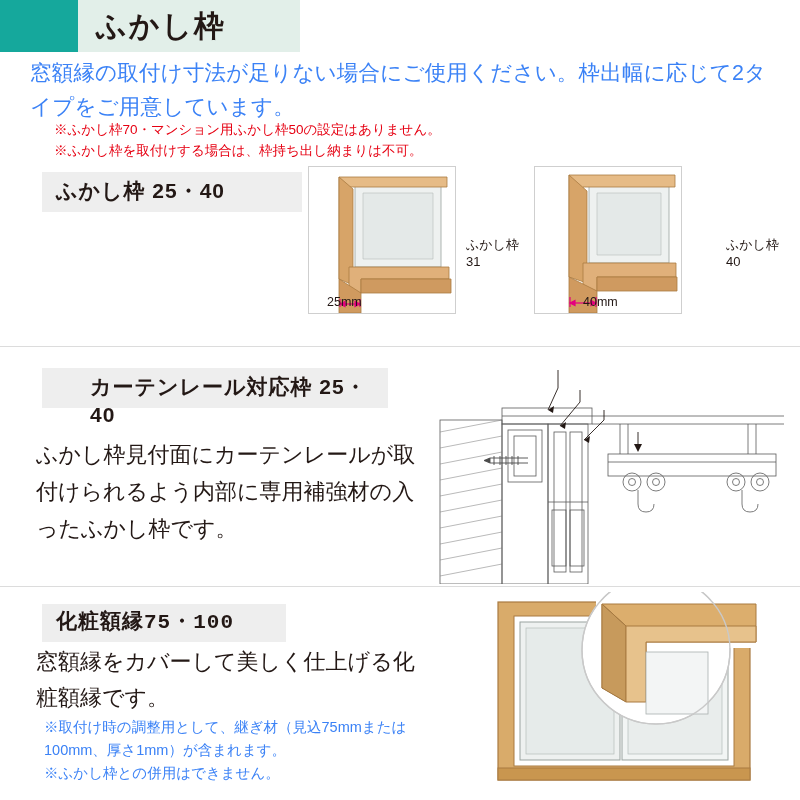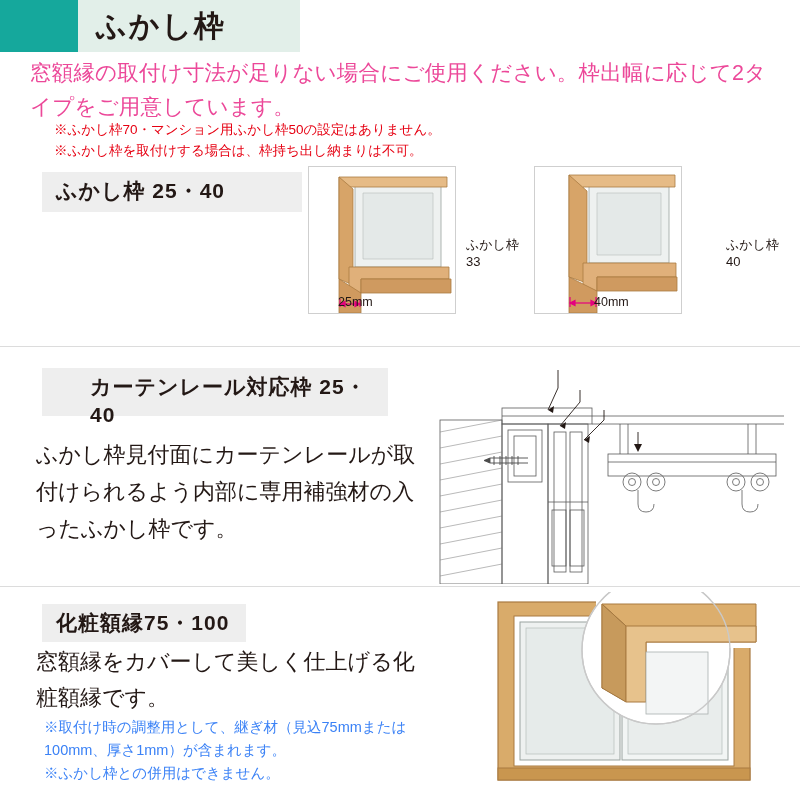"窓額縁の取付け寸法が足りない場合にご使用ください。枠出幅に応じて2タイプをご用意" .intro { color: #ec4899 -> #3b82f6 }
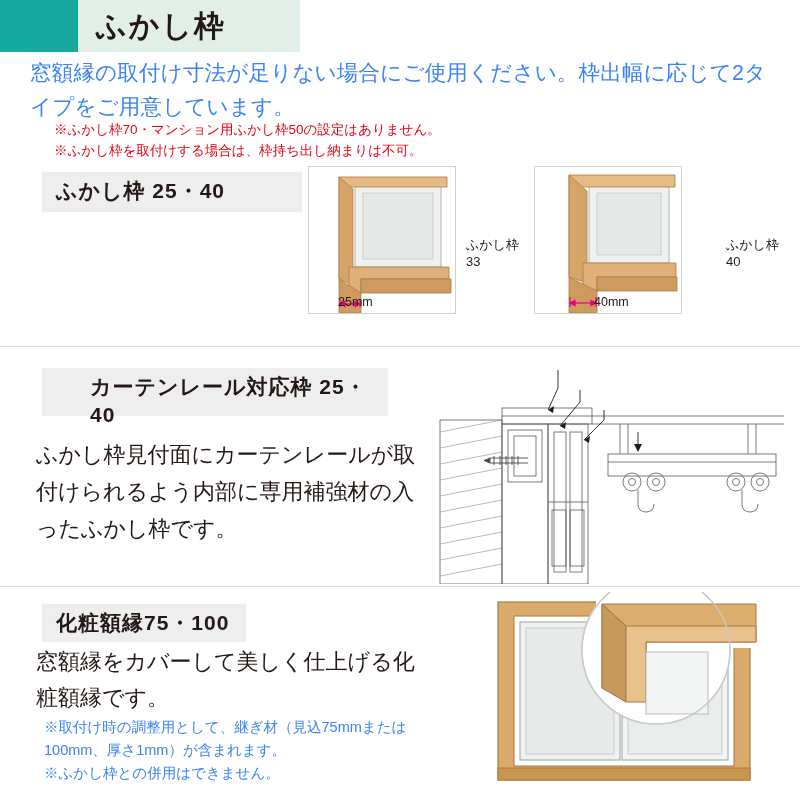"33" span { text: 33 -> 31 }
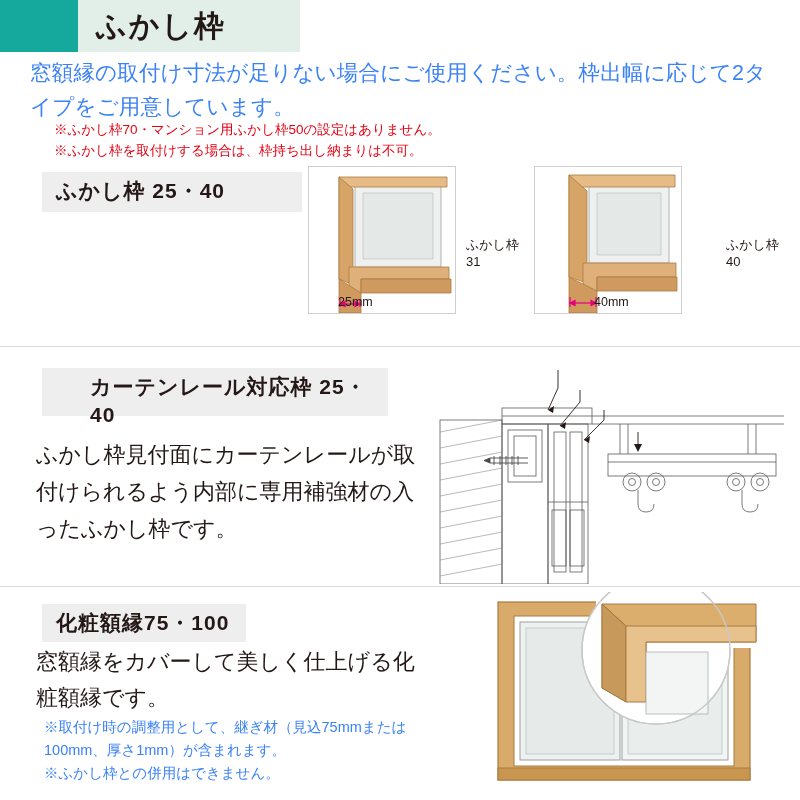"25mm" .dim { margin-left: 11px -> none }
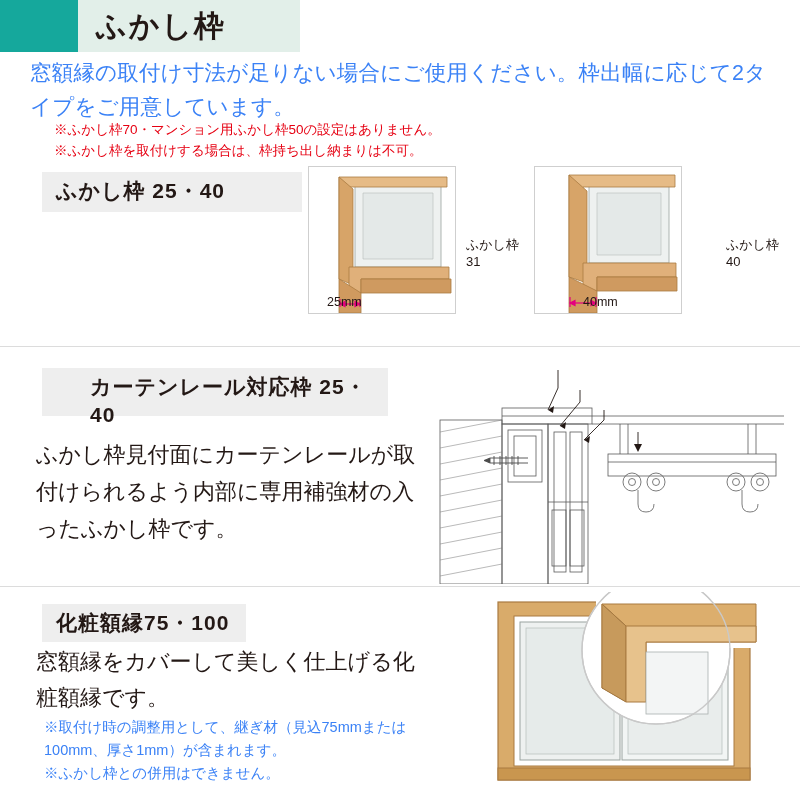"カーテンレール対応枠 25・40" .chip.s2 { height: 48px -> 40px }
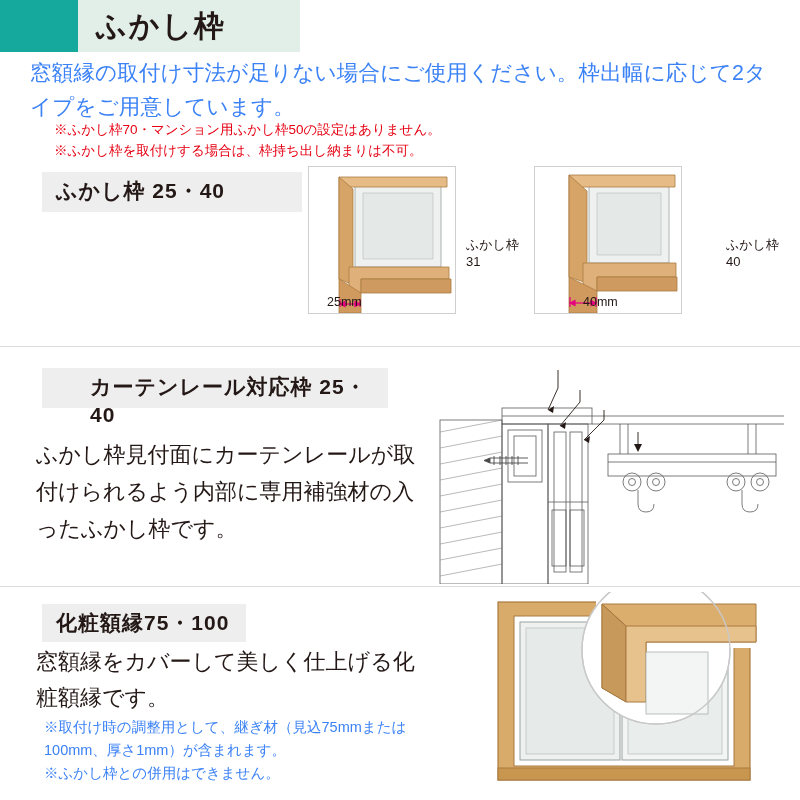"化粧額縁75・100" .chip.s3 { font-family: none -> Liberation Mono, monospace; width: 204px -> 244px }
